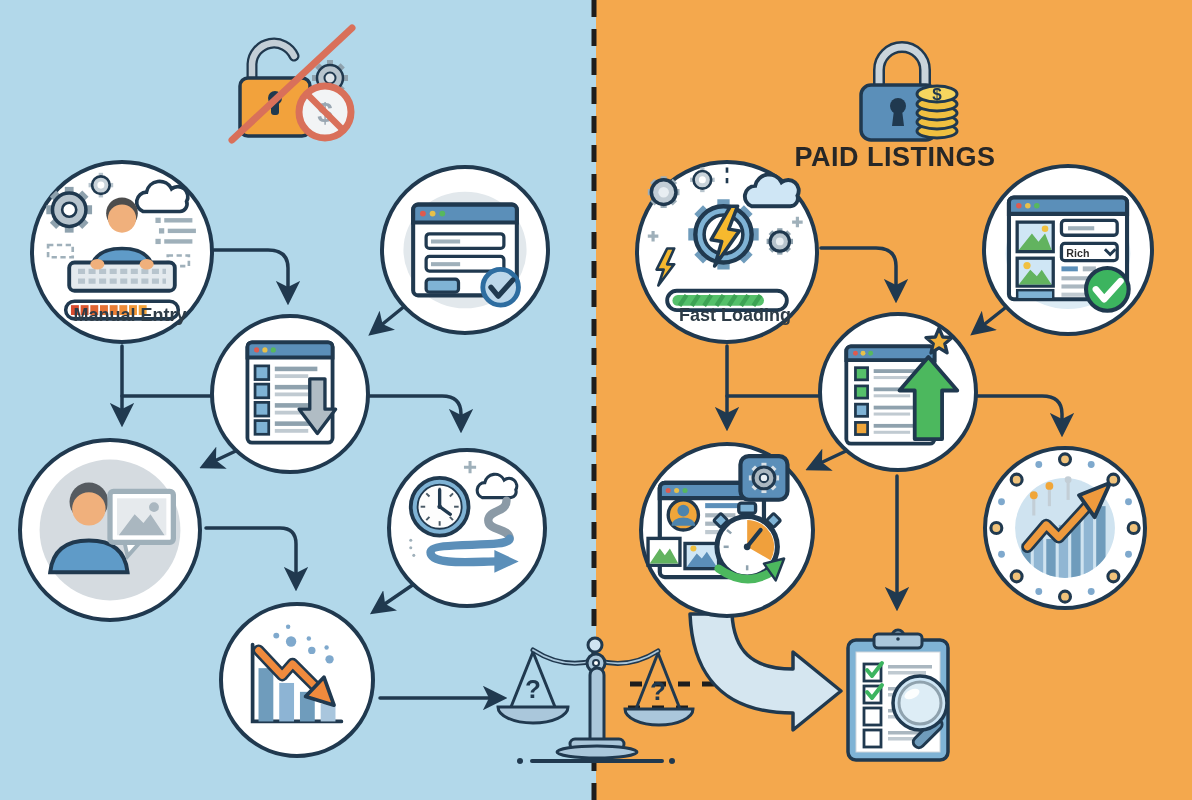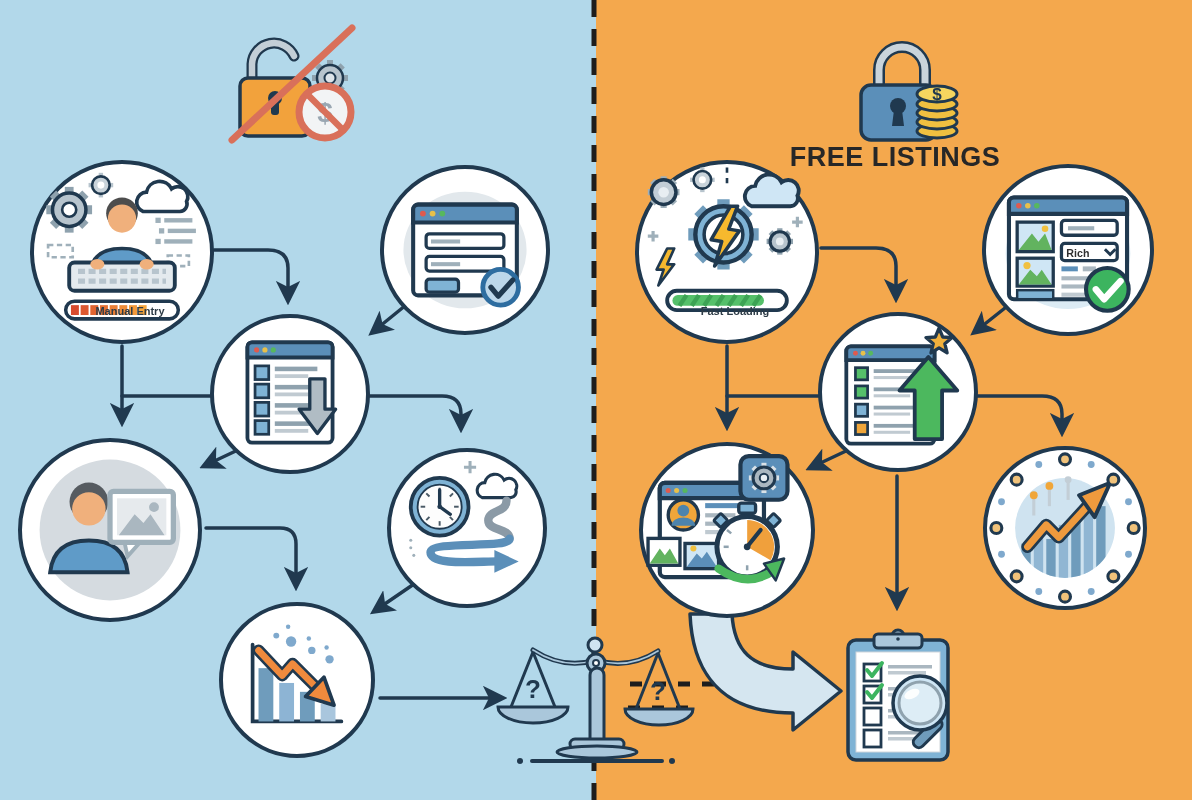"FREE LISTINGS" div.title { text: FREE -> PAID }
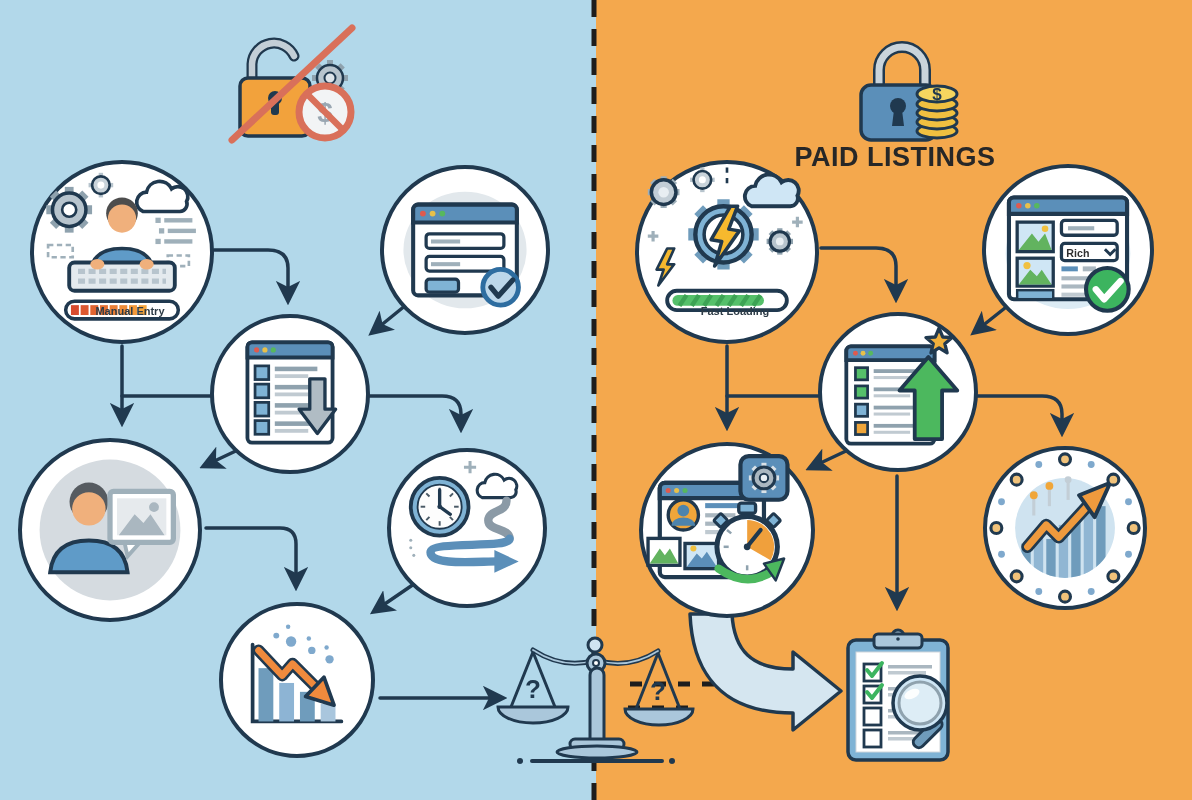"Manual Entry" .node-label { font-size: 11px -> 18px }
